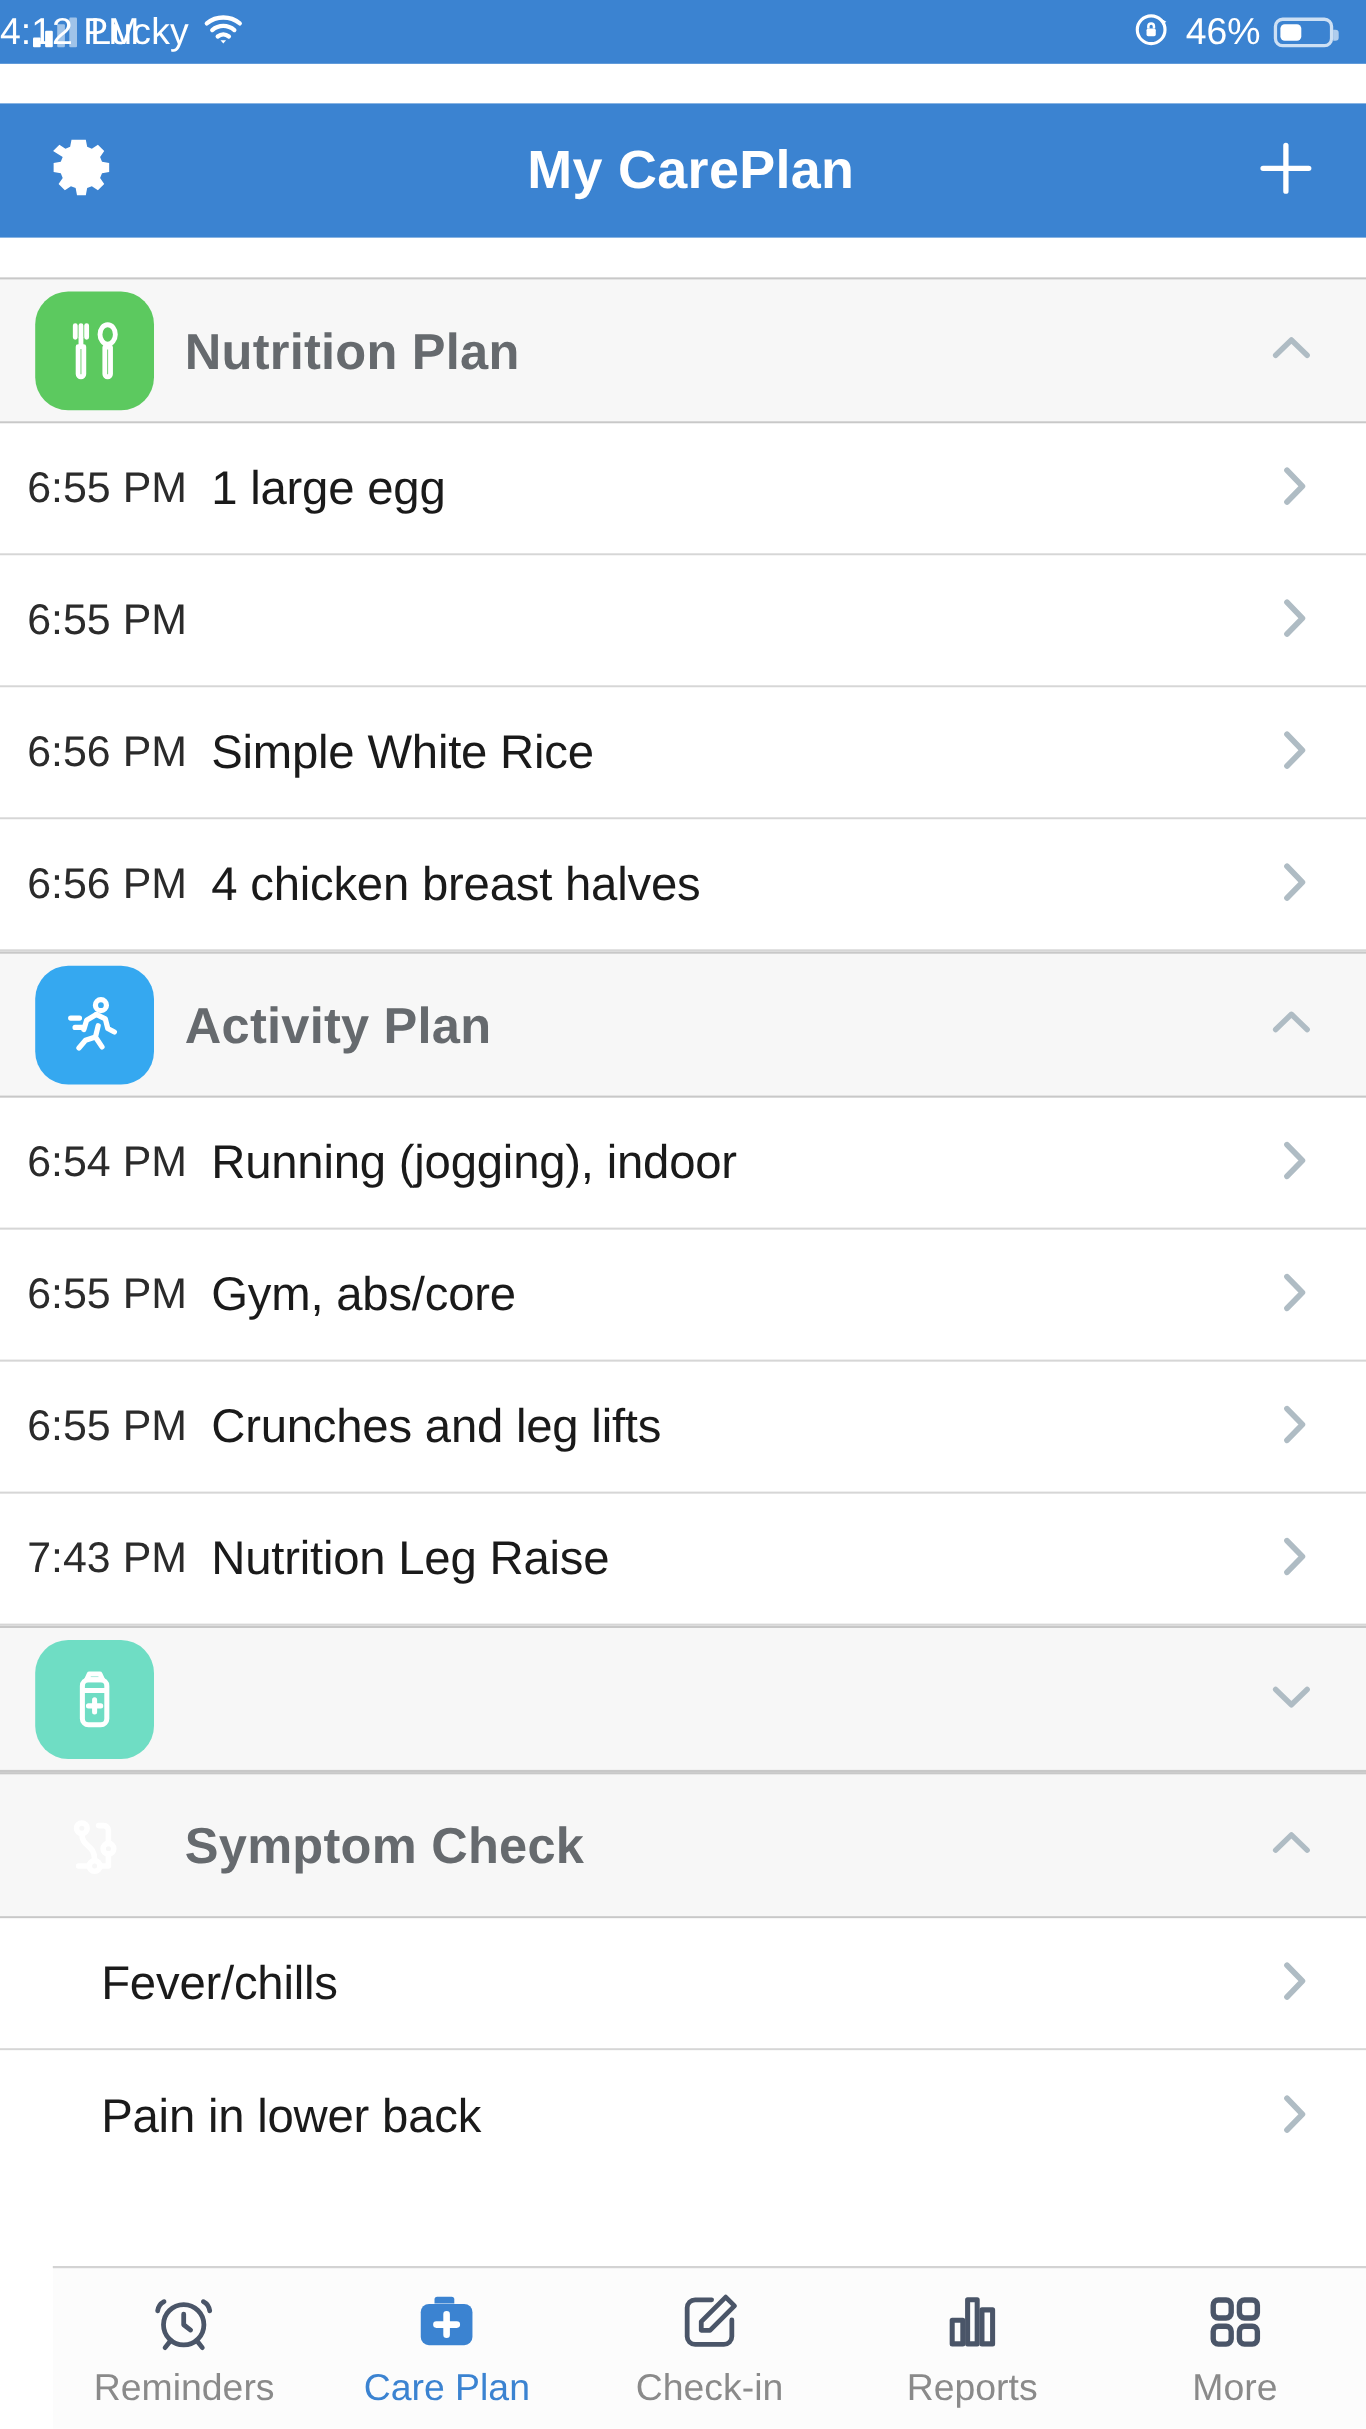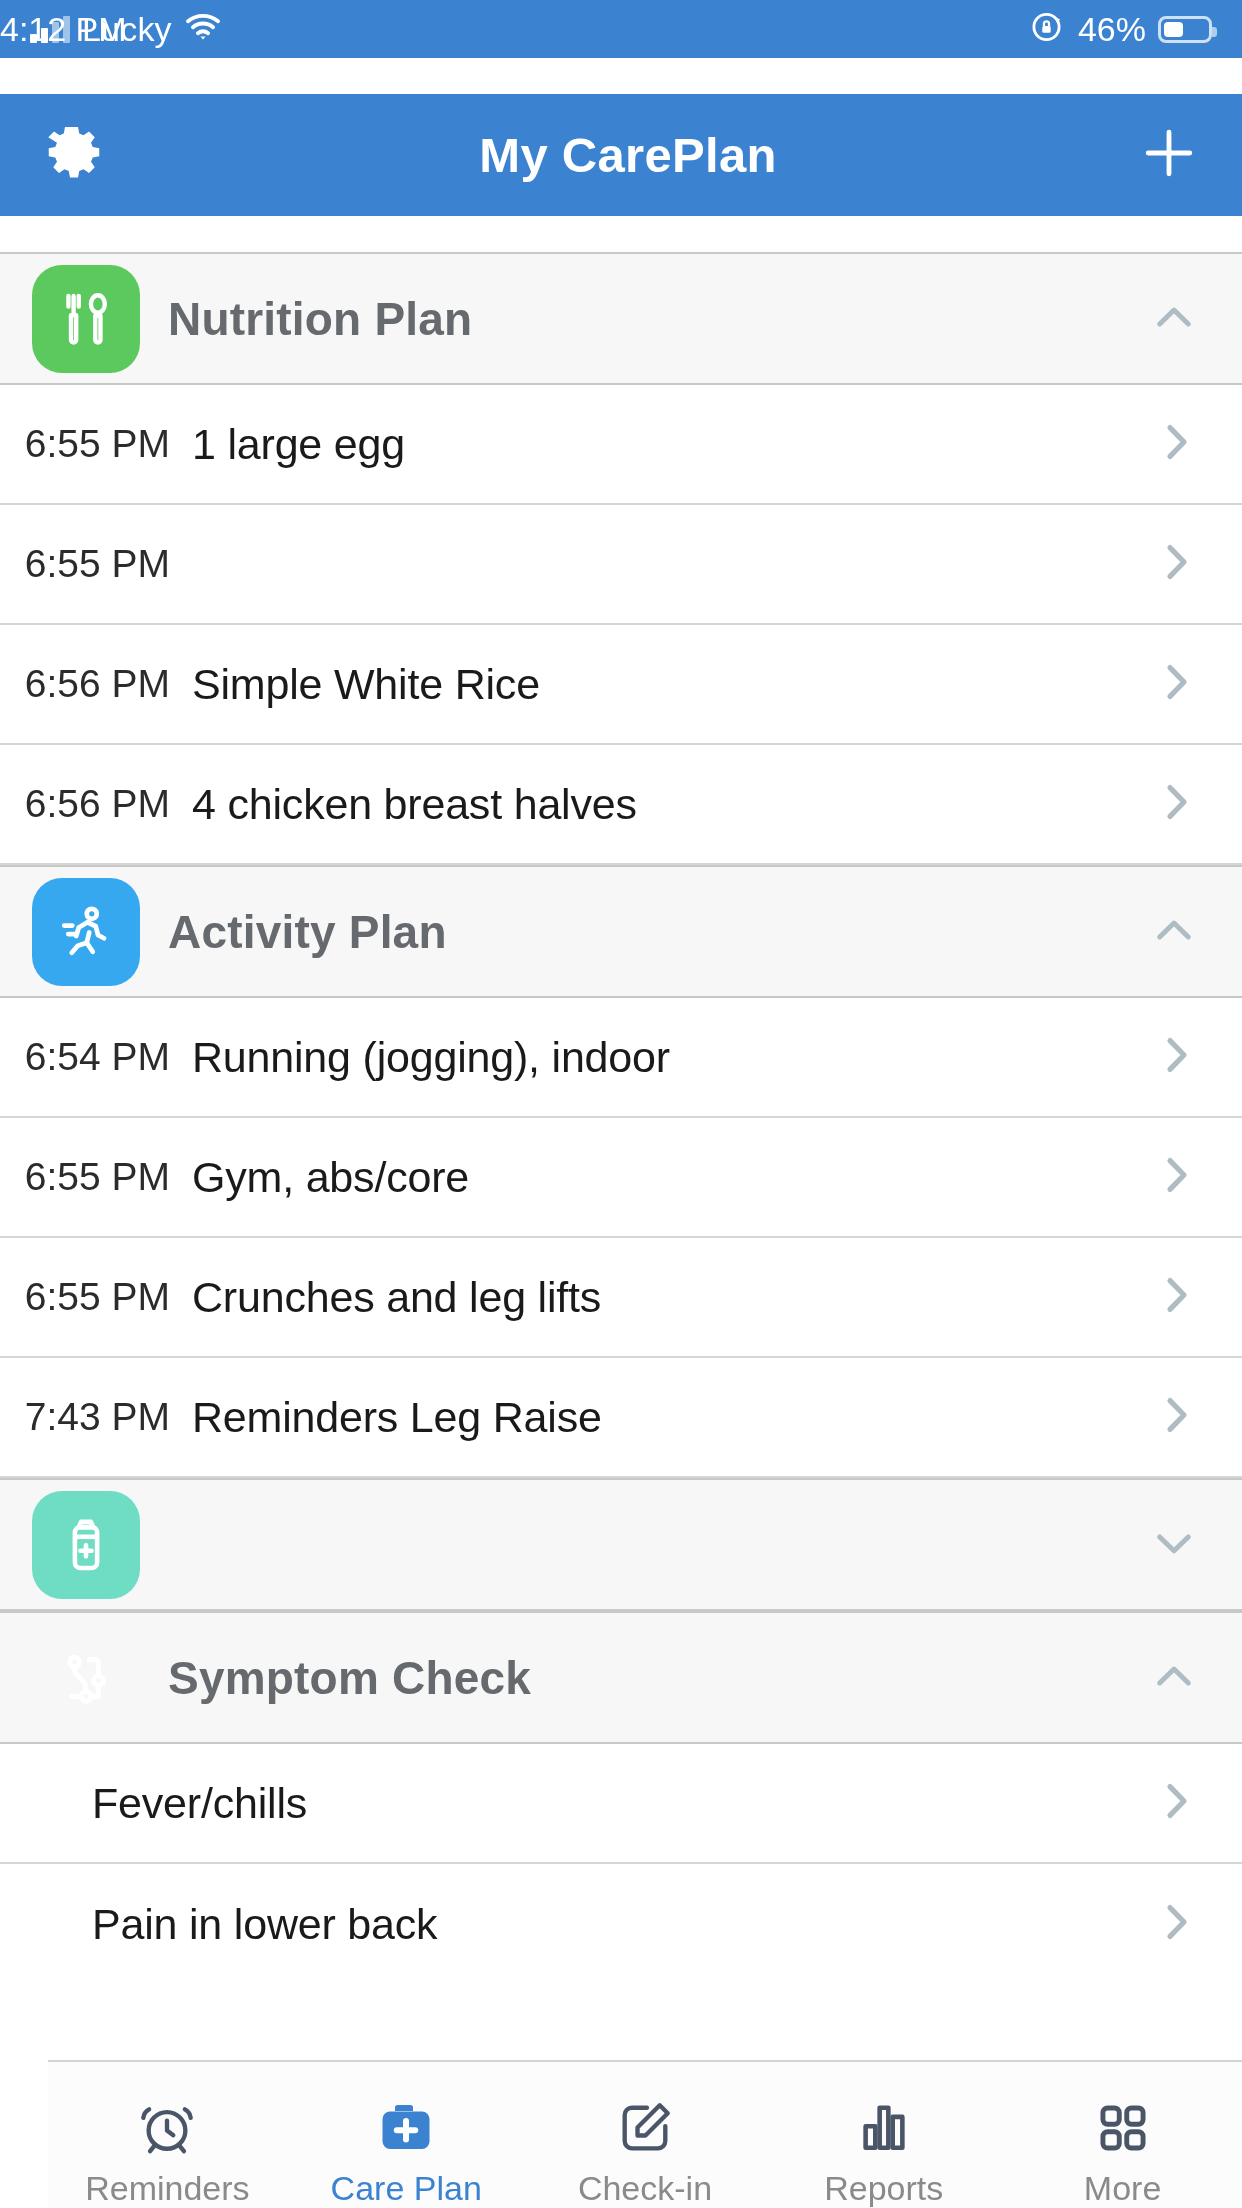"Reminders Leg Raise" div.row-label { text: Reminders -> Nutrition }
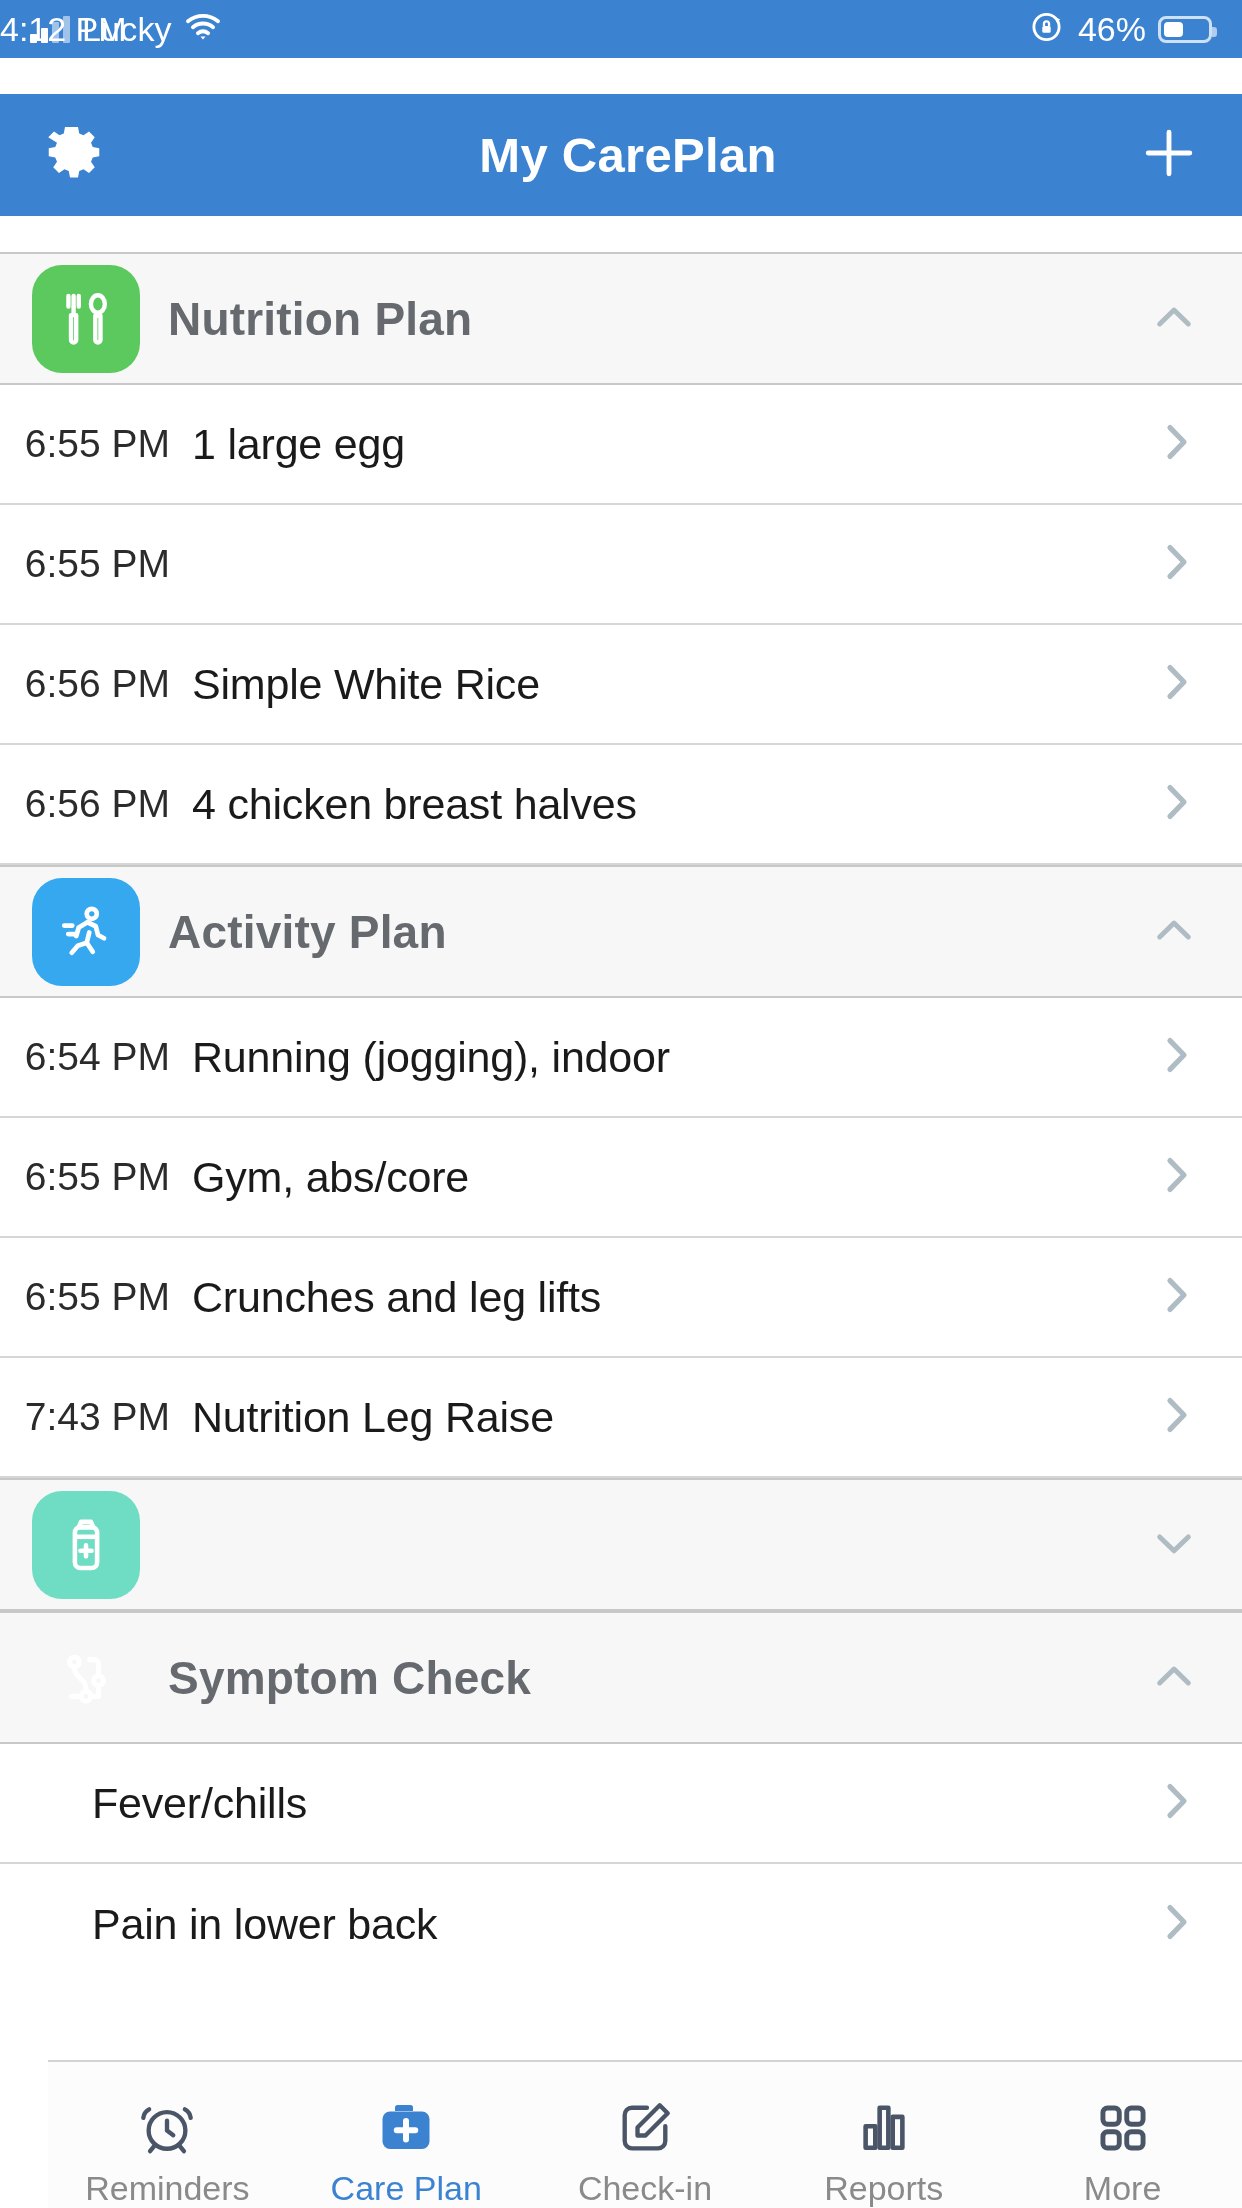"Reminders" .tabbar { align-items: flex-end -> center }
